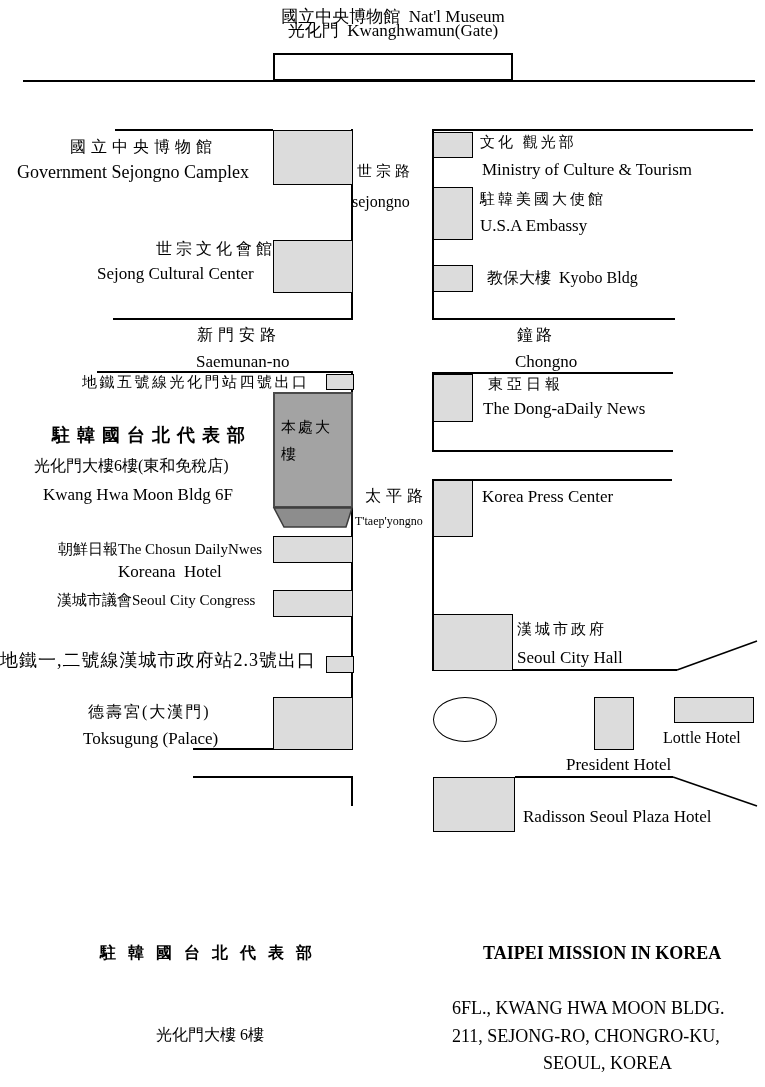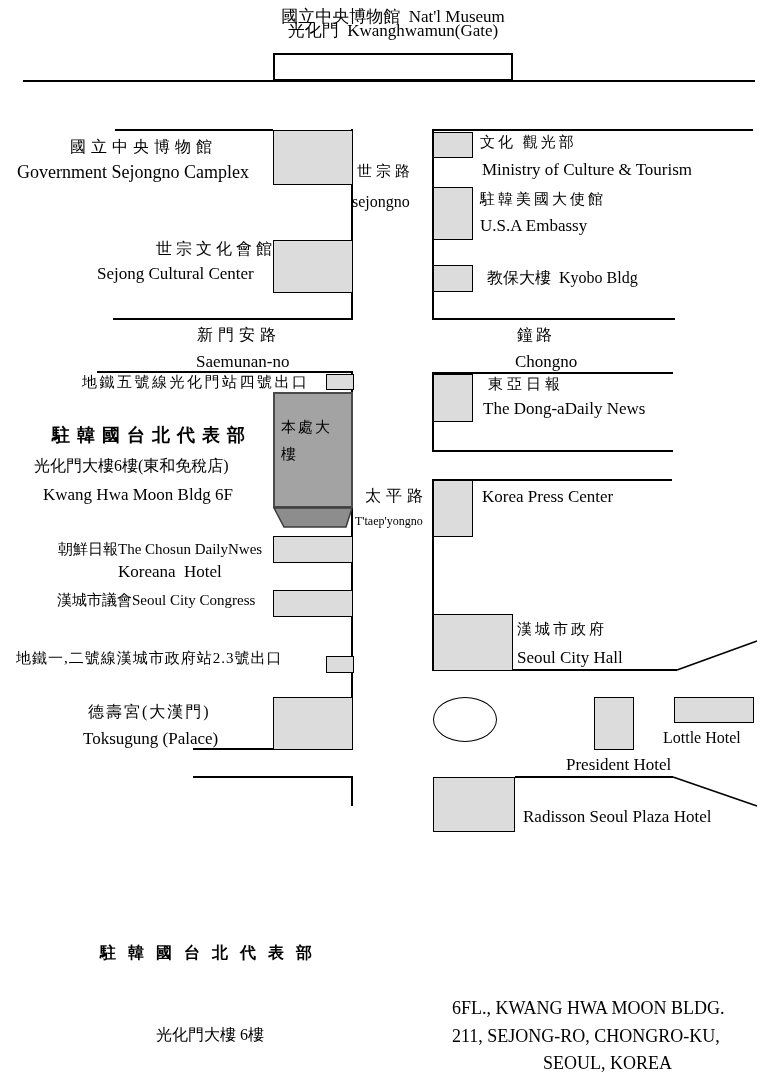"地鐵一,二號線漢城市政府站2.3號出口" div.t { font-size: 15px -> 18px; margin-left: 16px -> none }
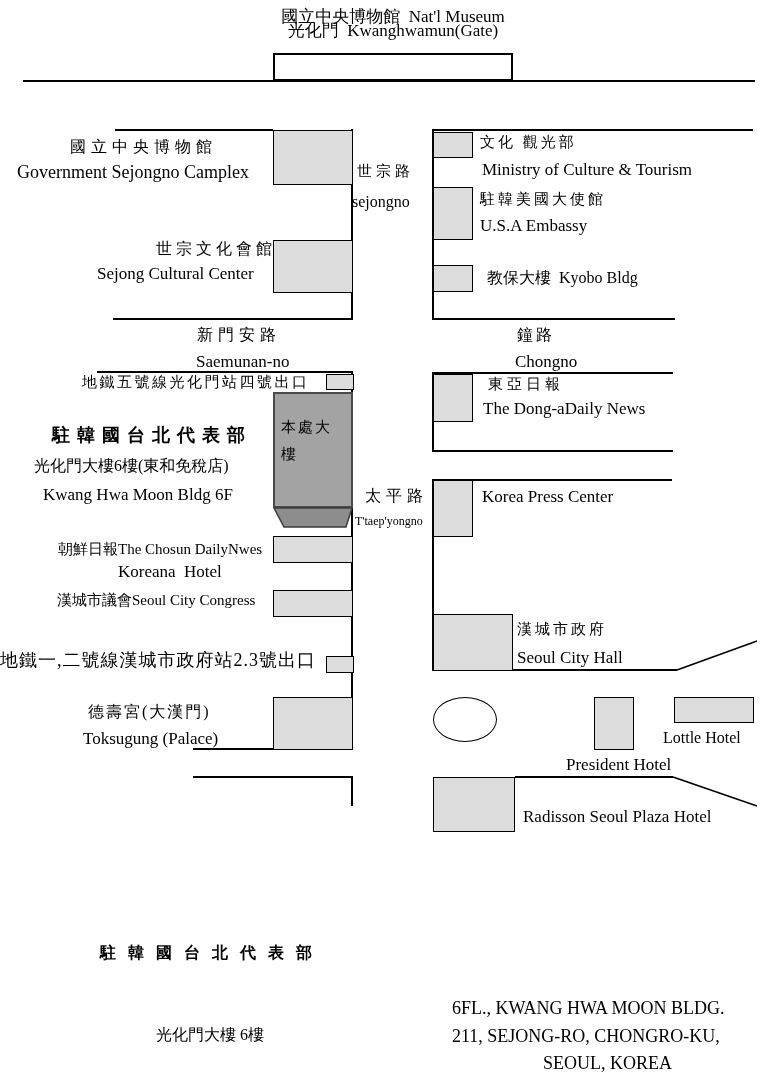"TAIPEI MISSION IN KOREA" div.t { html: none -> <div>TAIPEI MISSION IN KOREA</div> }
